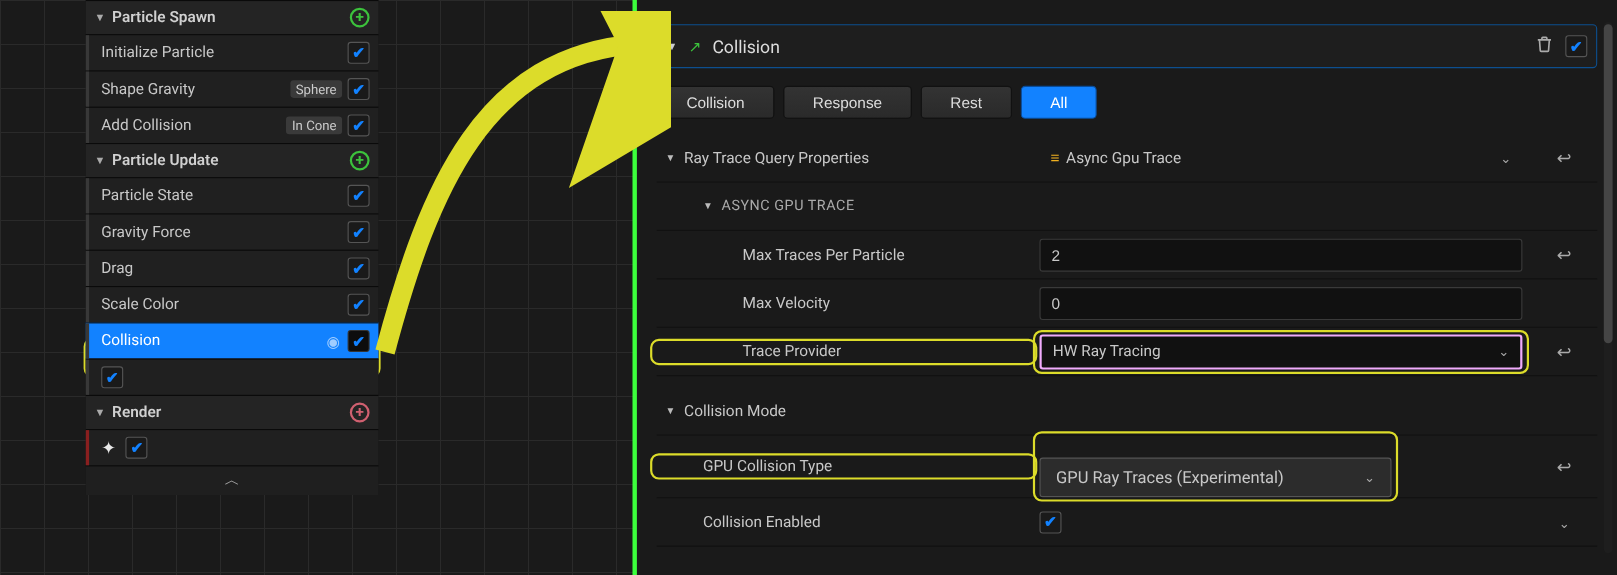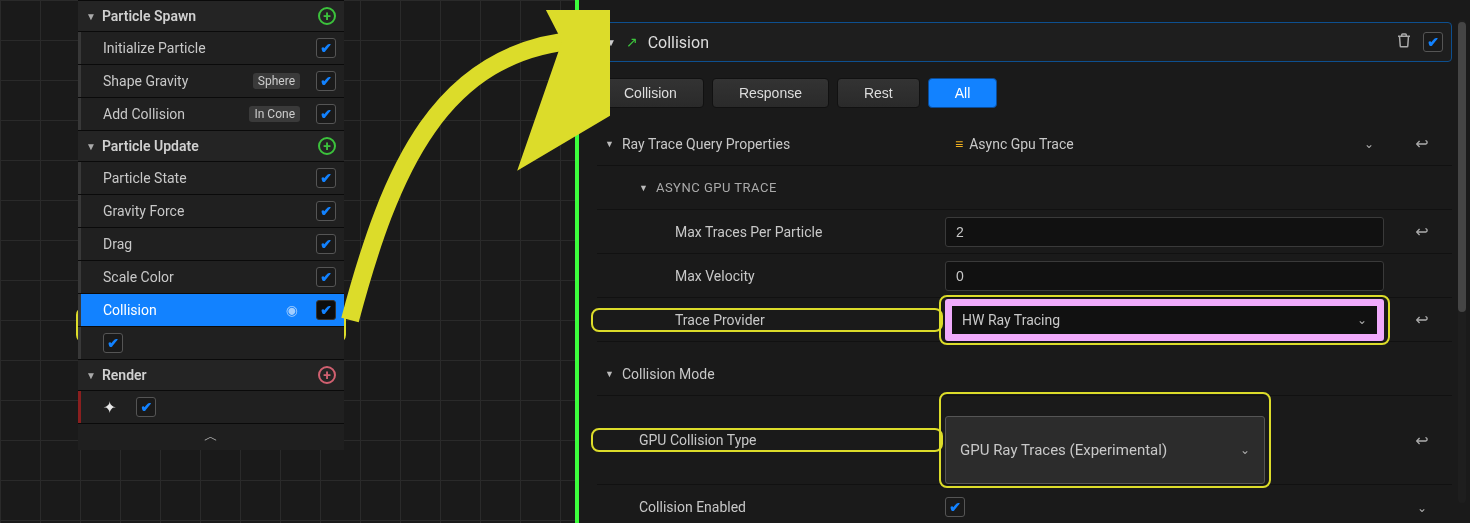"Initialize Particle" .module-row { gap: 16px -> 5px }
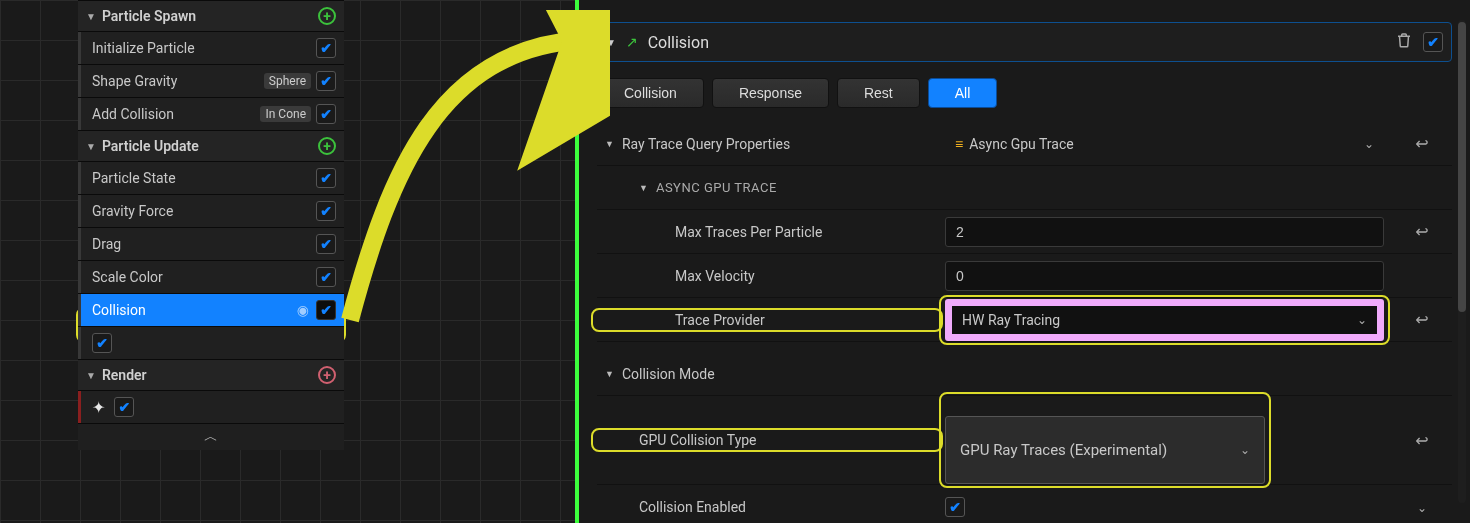"HW Ray Tracing" .dropdown { border: 7px solid #f0abfc -> 2px solid #f0abfc }
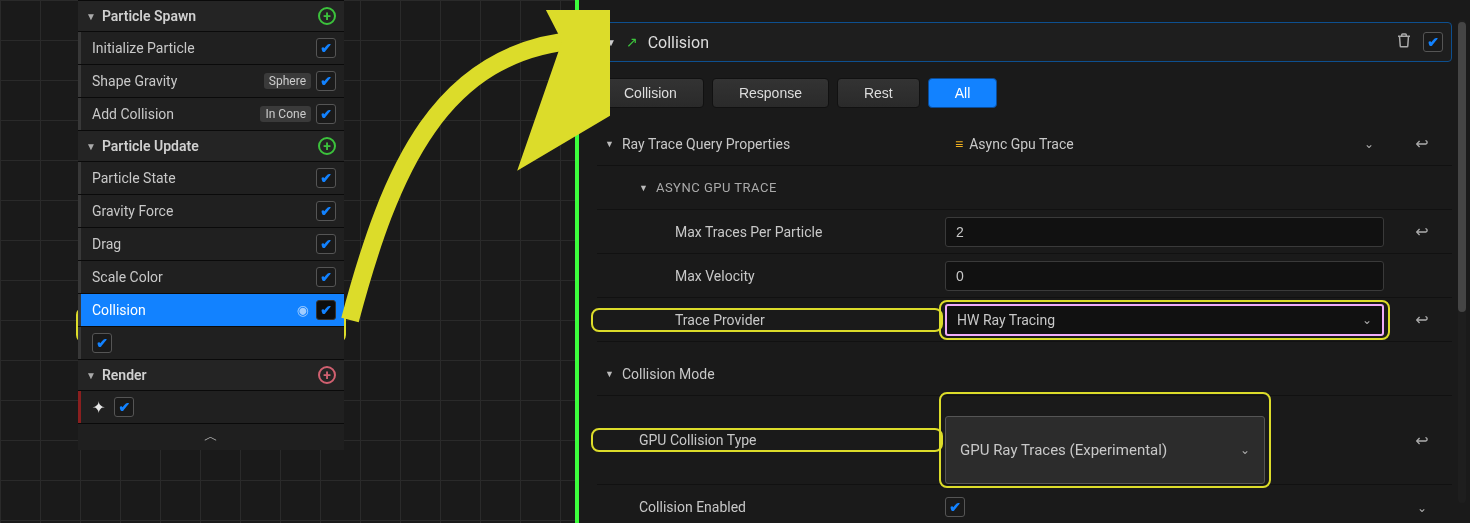"GPU Ray Traces (Experimental)" .dropdown.big { padding: 24px 14px -> 8px 14px }
